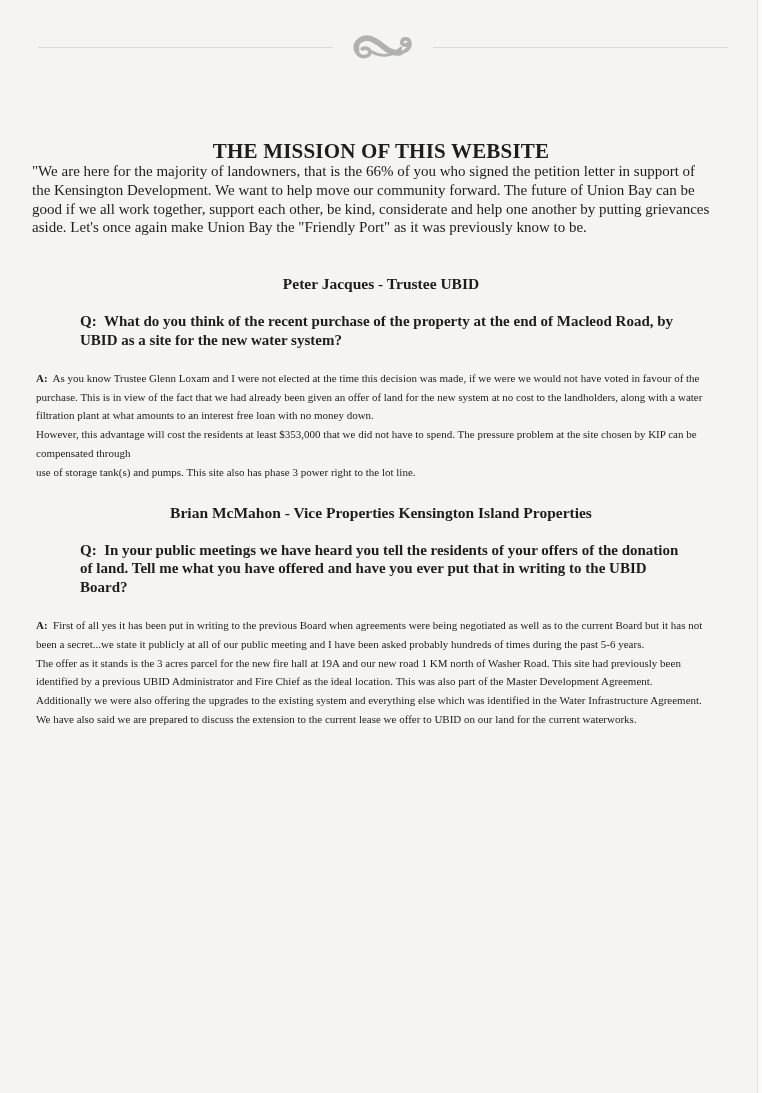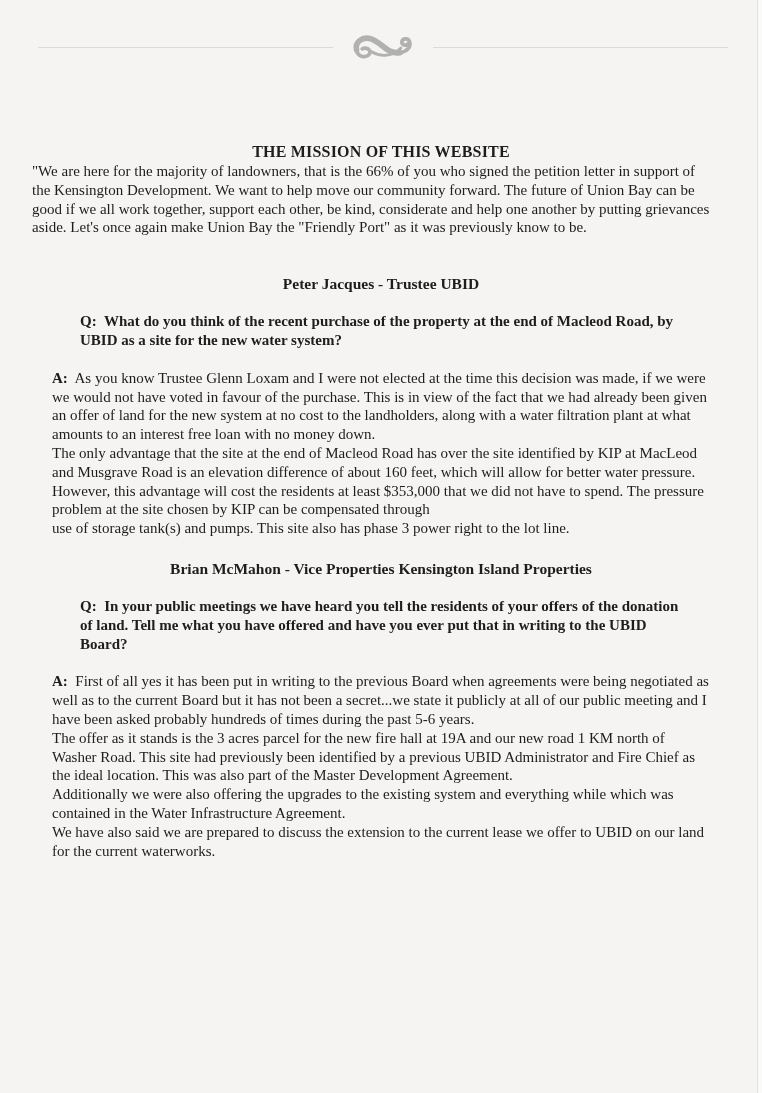"THE MISSION OF THIS WEBSITE" .mission-heading { font-size: 16px -> 21px }
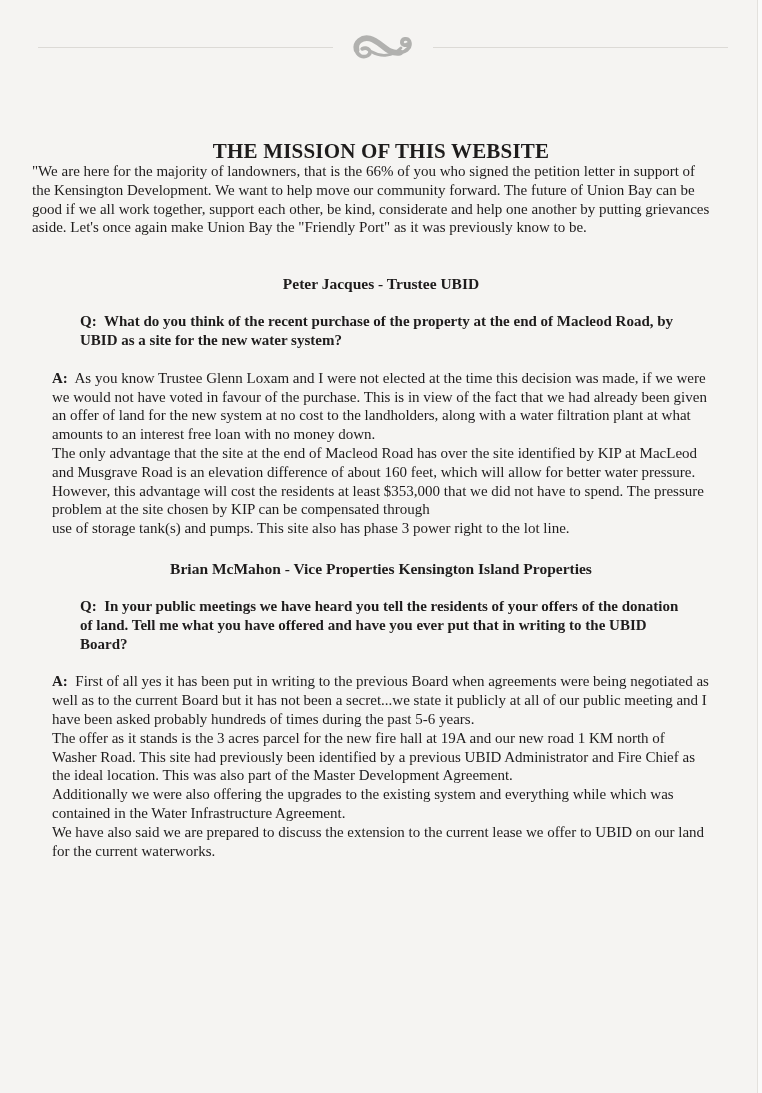"A: As you know Trustee" .answer { font-size: 15px -> 11px; margin: 19px 50px 0 52px -> 19px 50px 0 36px }
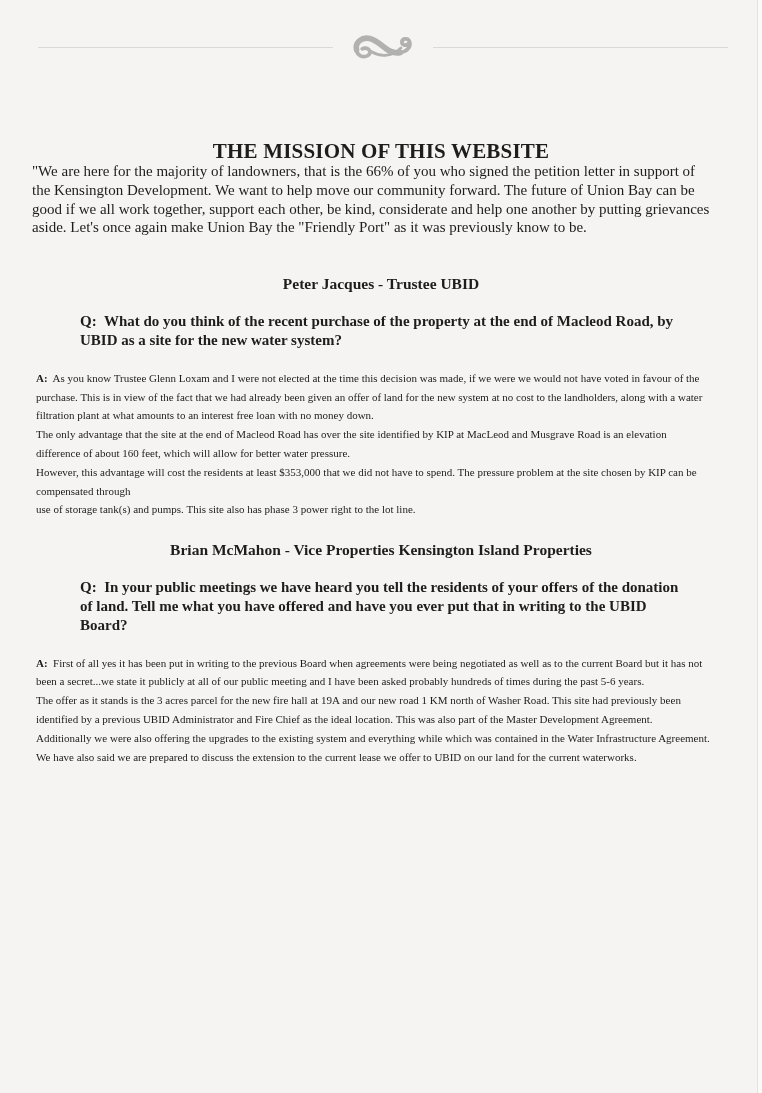"The only advantage that the" p.ans-para { html: <p>The only advantage that the site at the end of Macleod Road has over the site identified by KIP at MacLeod and Musgrave Road is an elevation difference of about 160 feet, which will allow for better water pressure.</p> -> none }
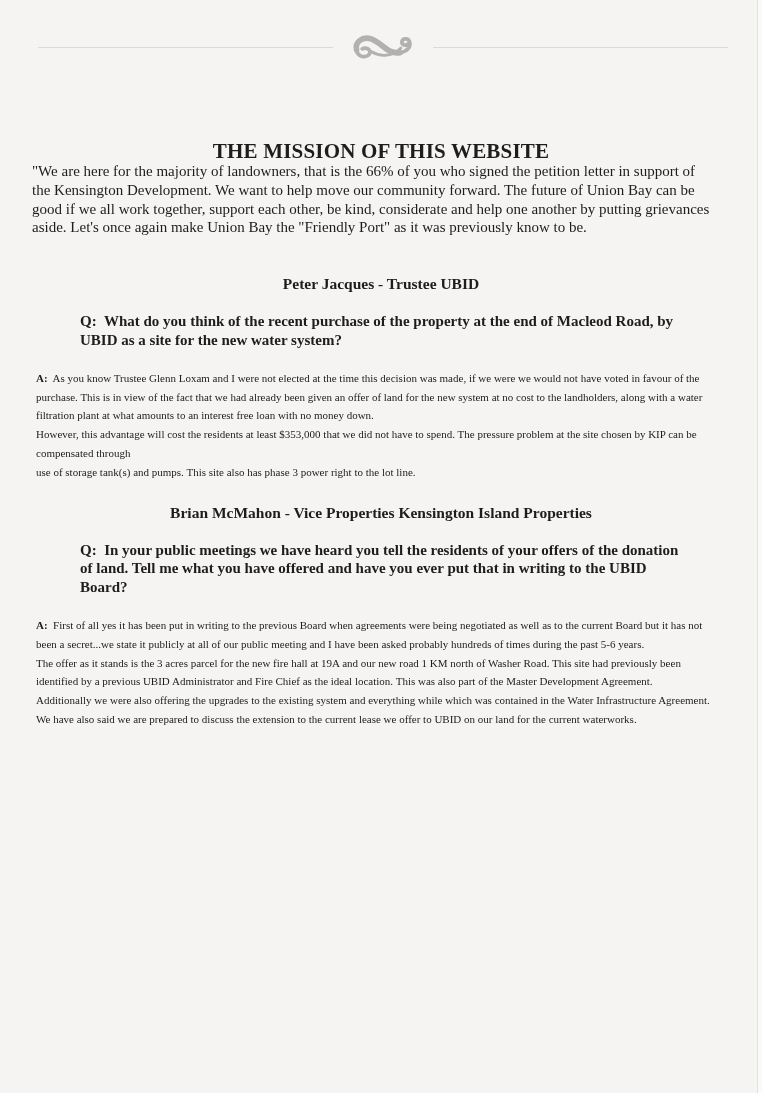"Additionally we were also offering" p.ans-para { text: while which was contained -> else which was identified }
